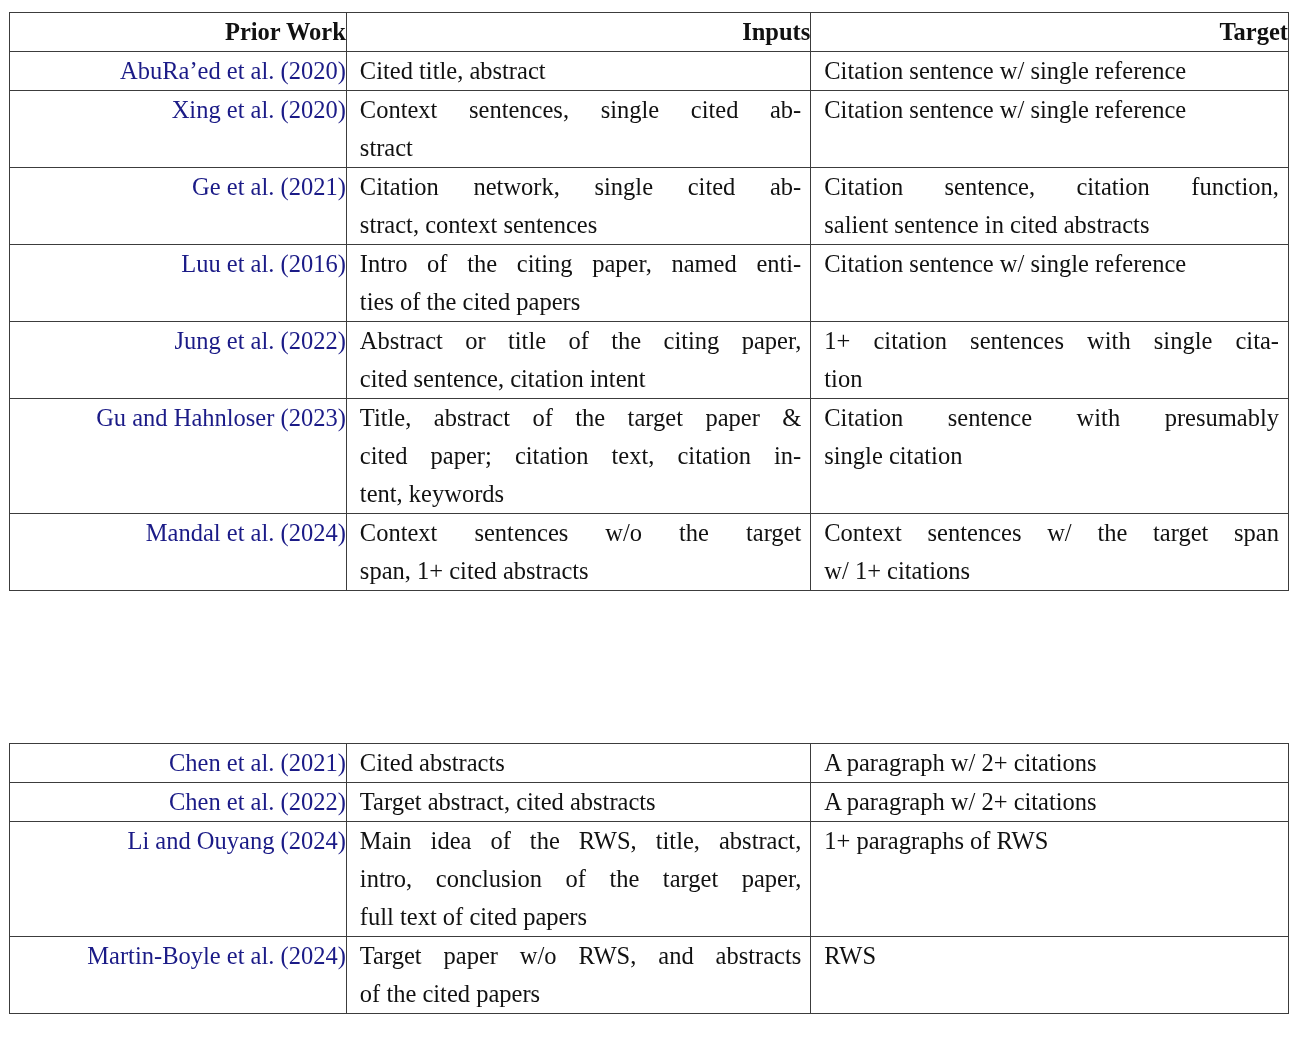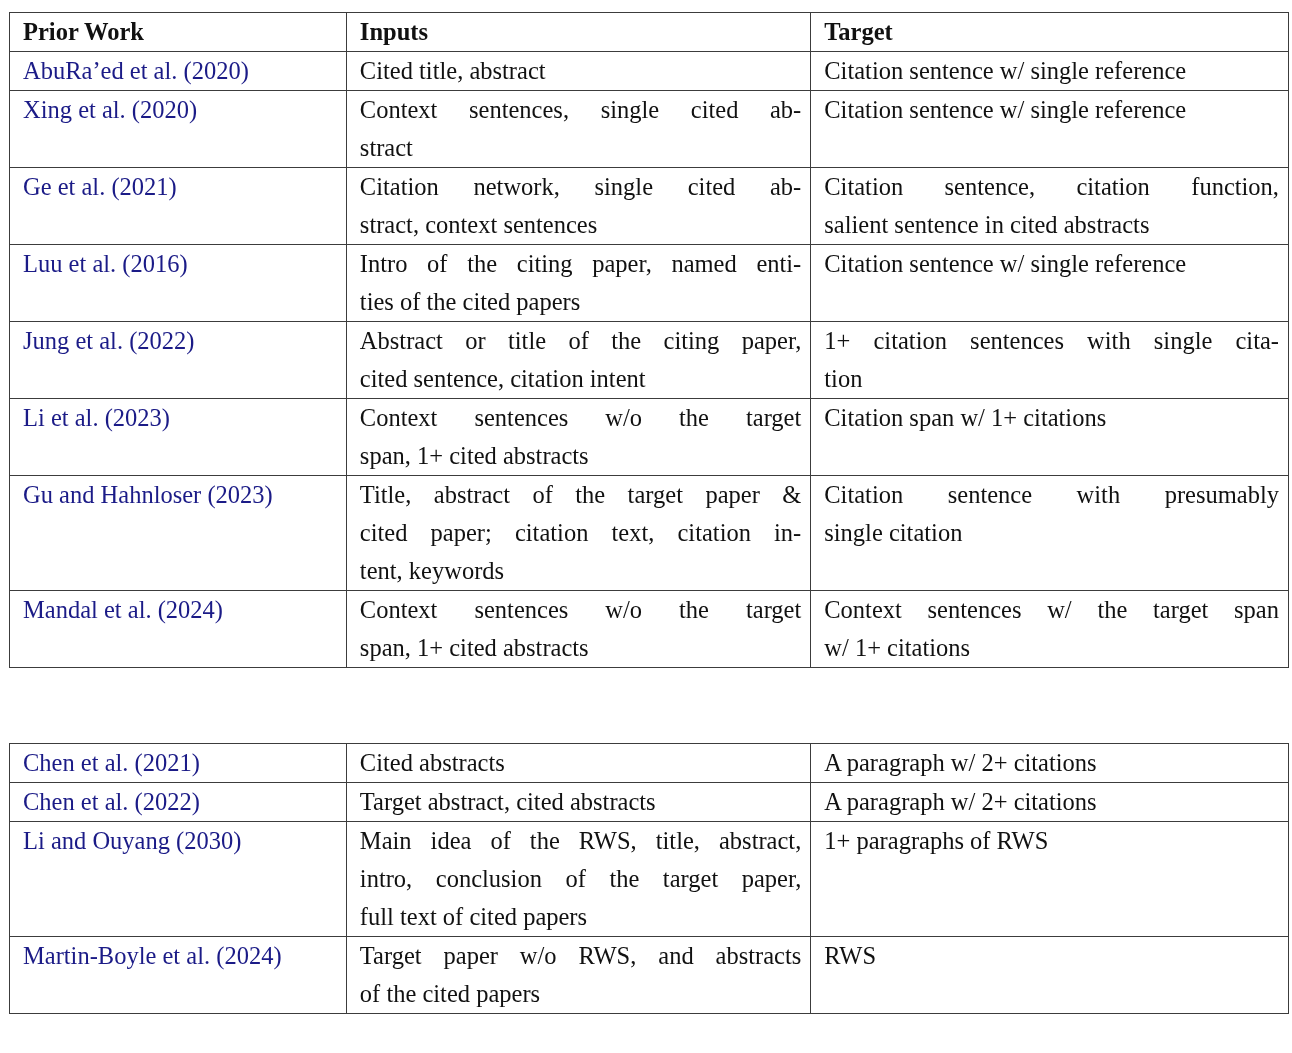"Prior Work" .tbl td, .tbl th { text-align: left -> right }
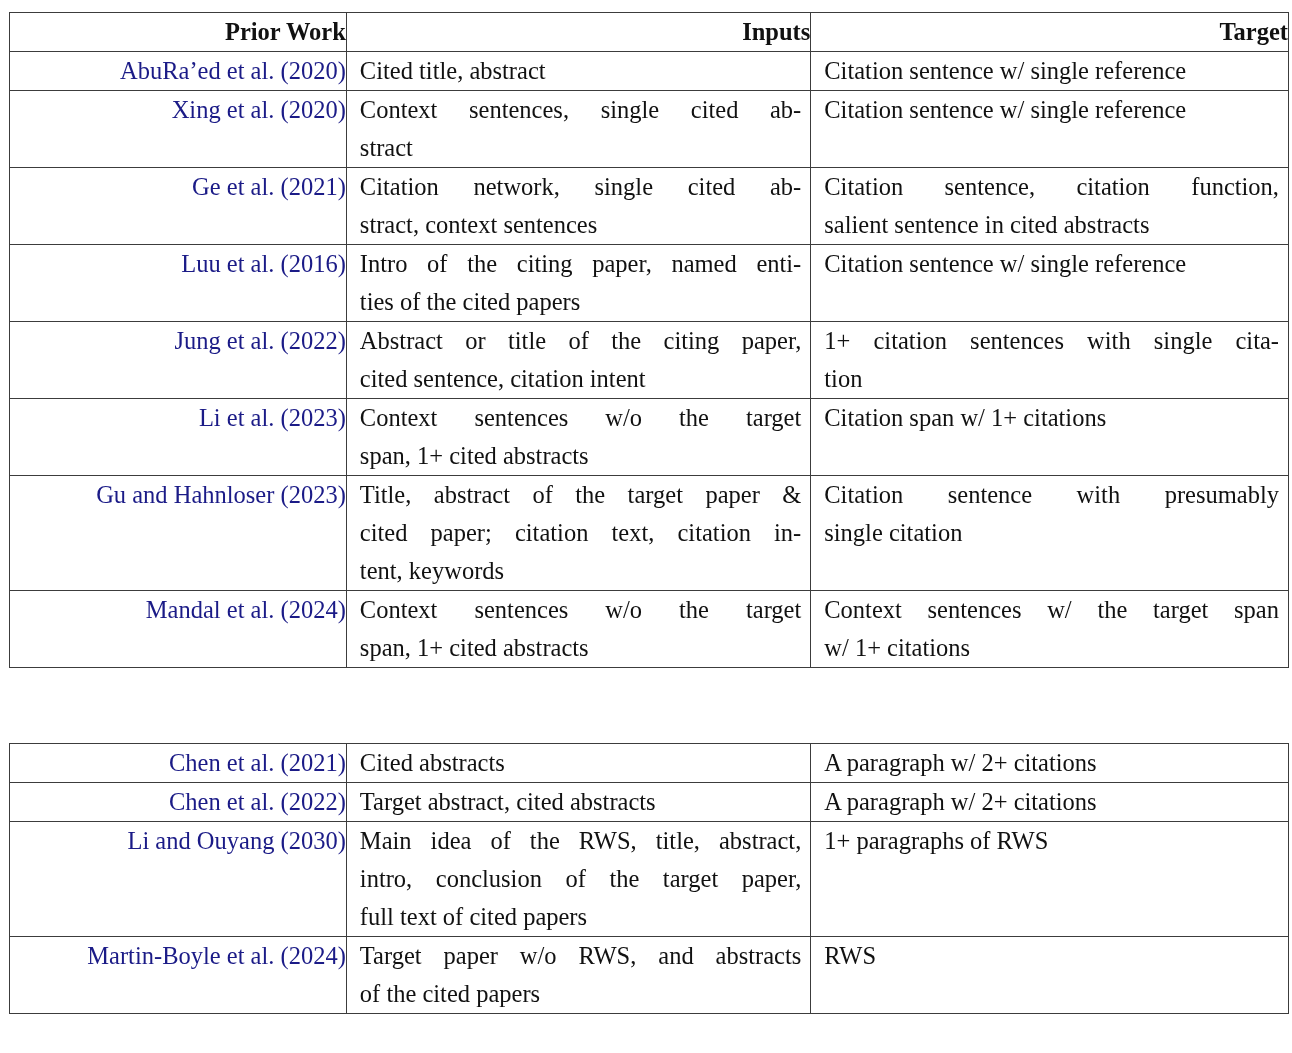"Li et al. (2023)" tr.r2 { html: <tr> <td><span>Li et al. (2023)</span></td> <td> <span>Context sentences w/o the target</span> <span>span, 1+ cited abstracts</span> </td> <td> <span>Citation span w/ 1+ citations</span> </td> </tr> -> none }
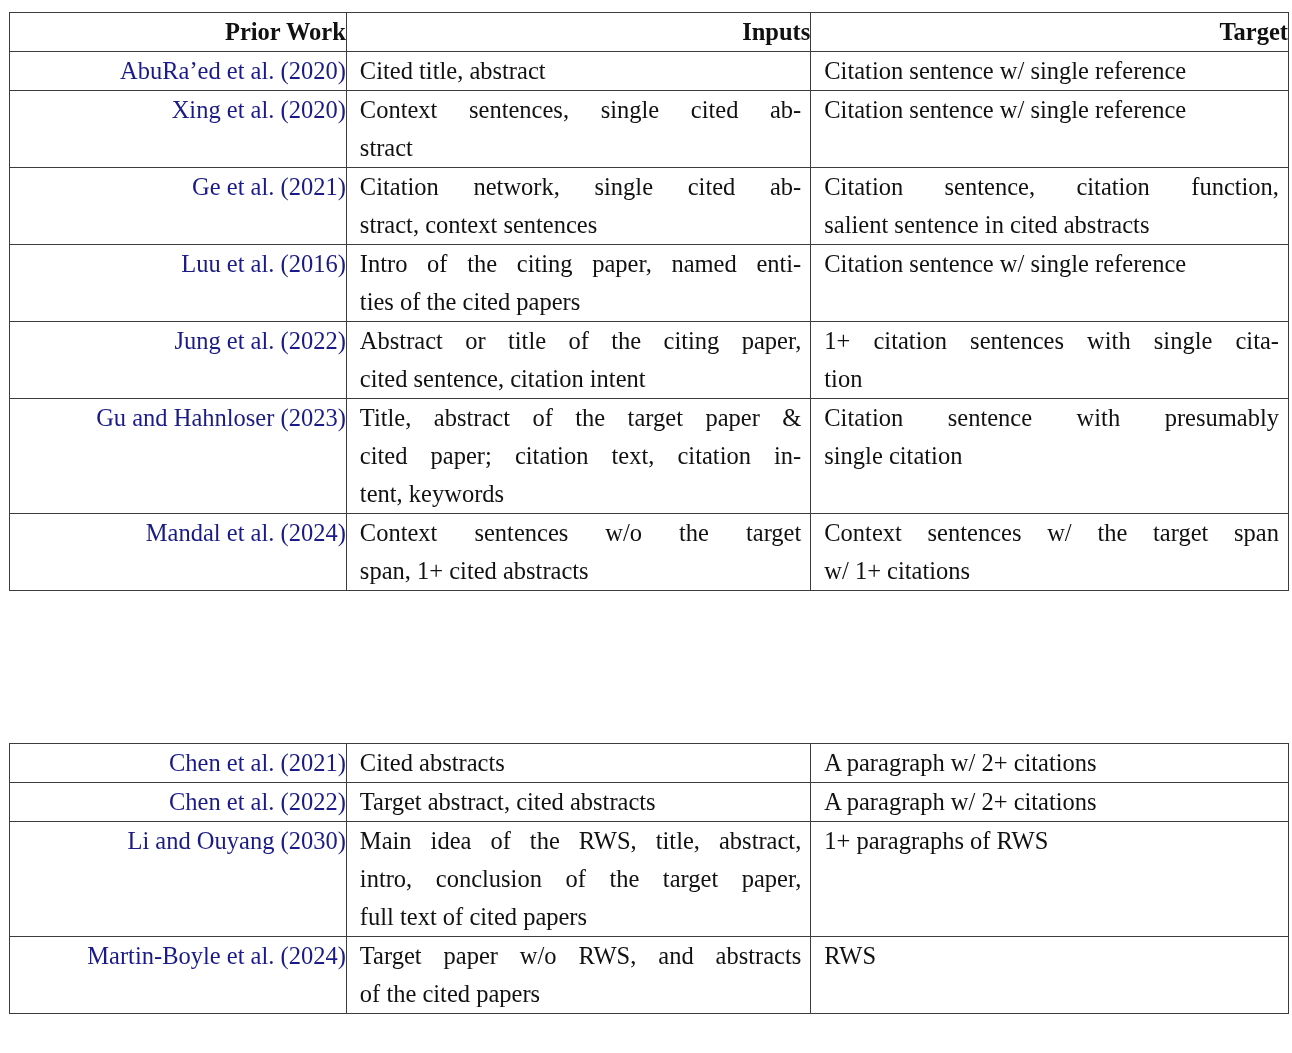"Li and Ouyang (2030)" span.cite { text: 2030 -> 2024 }
